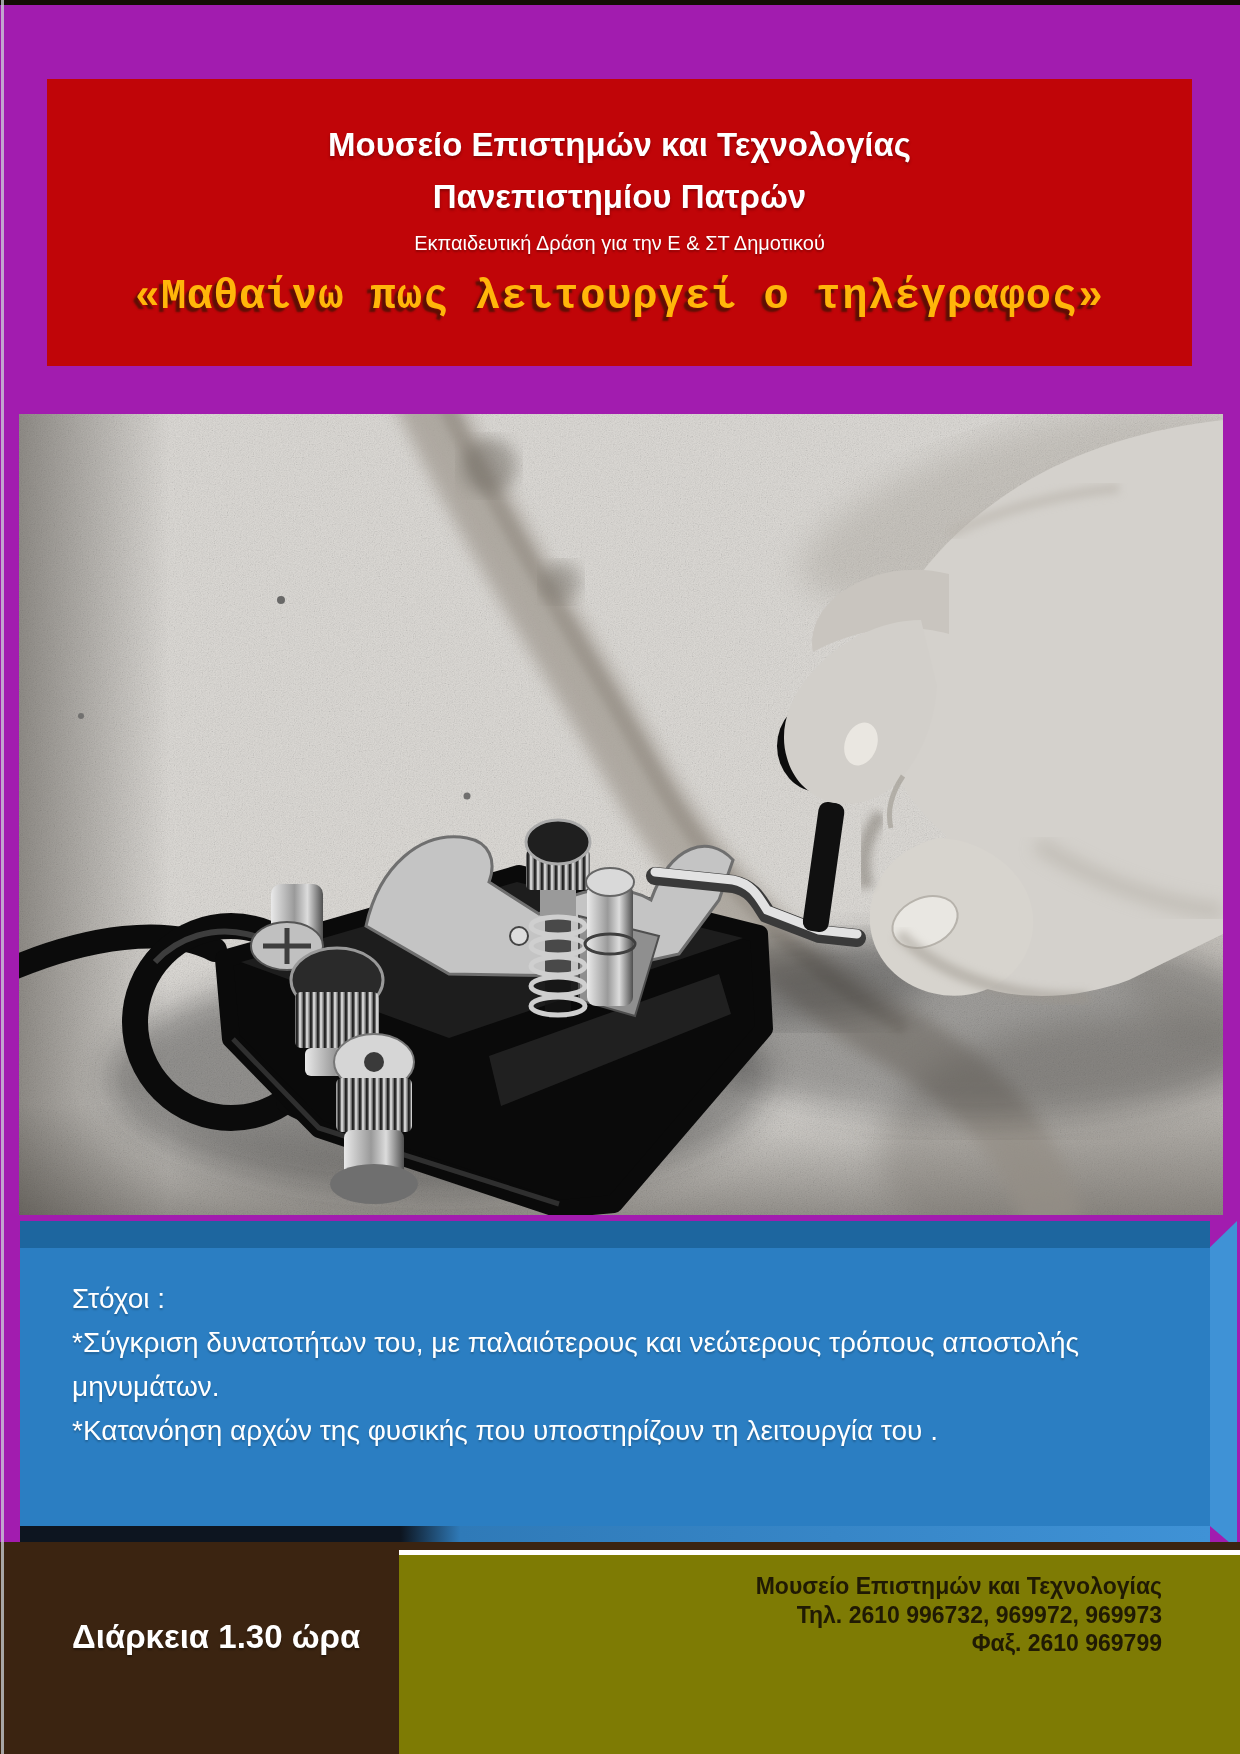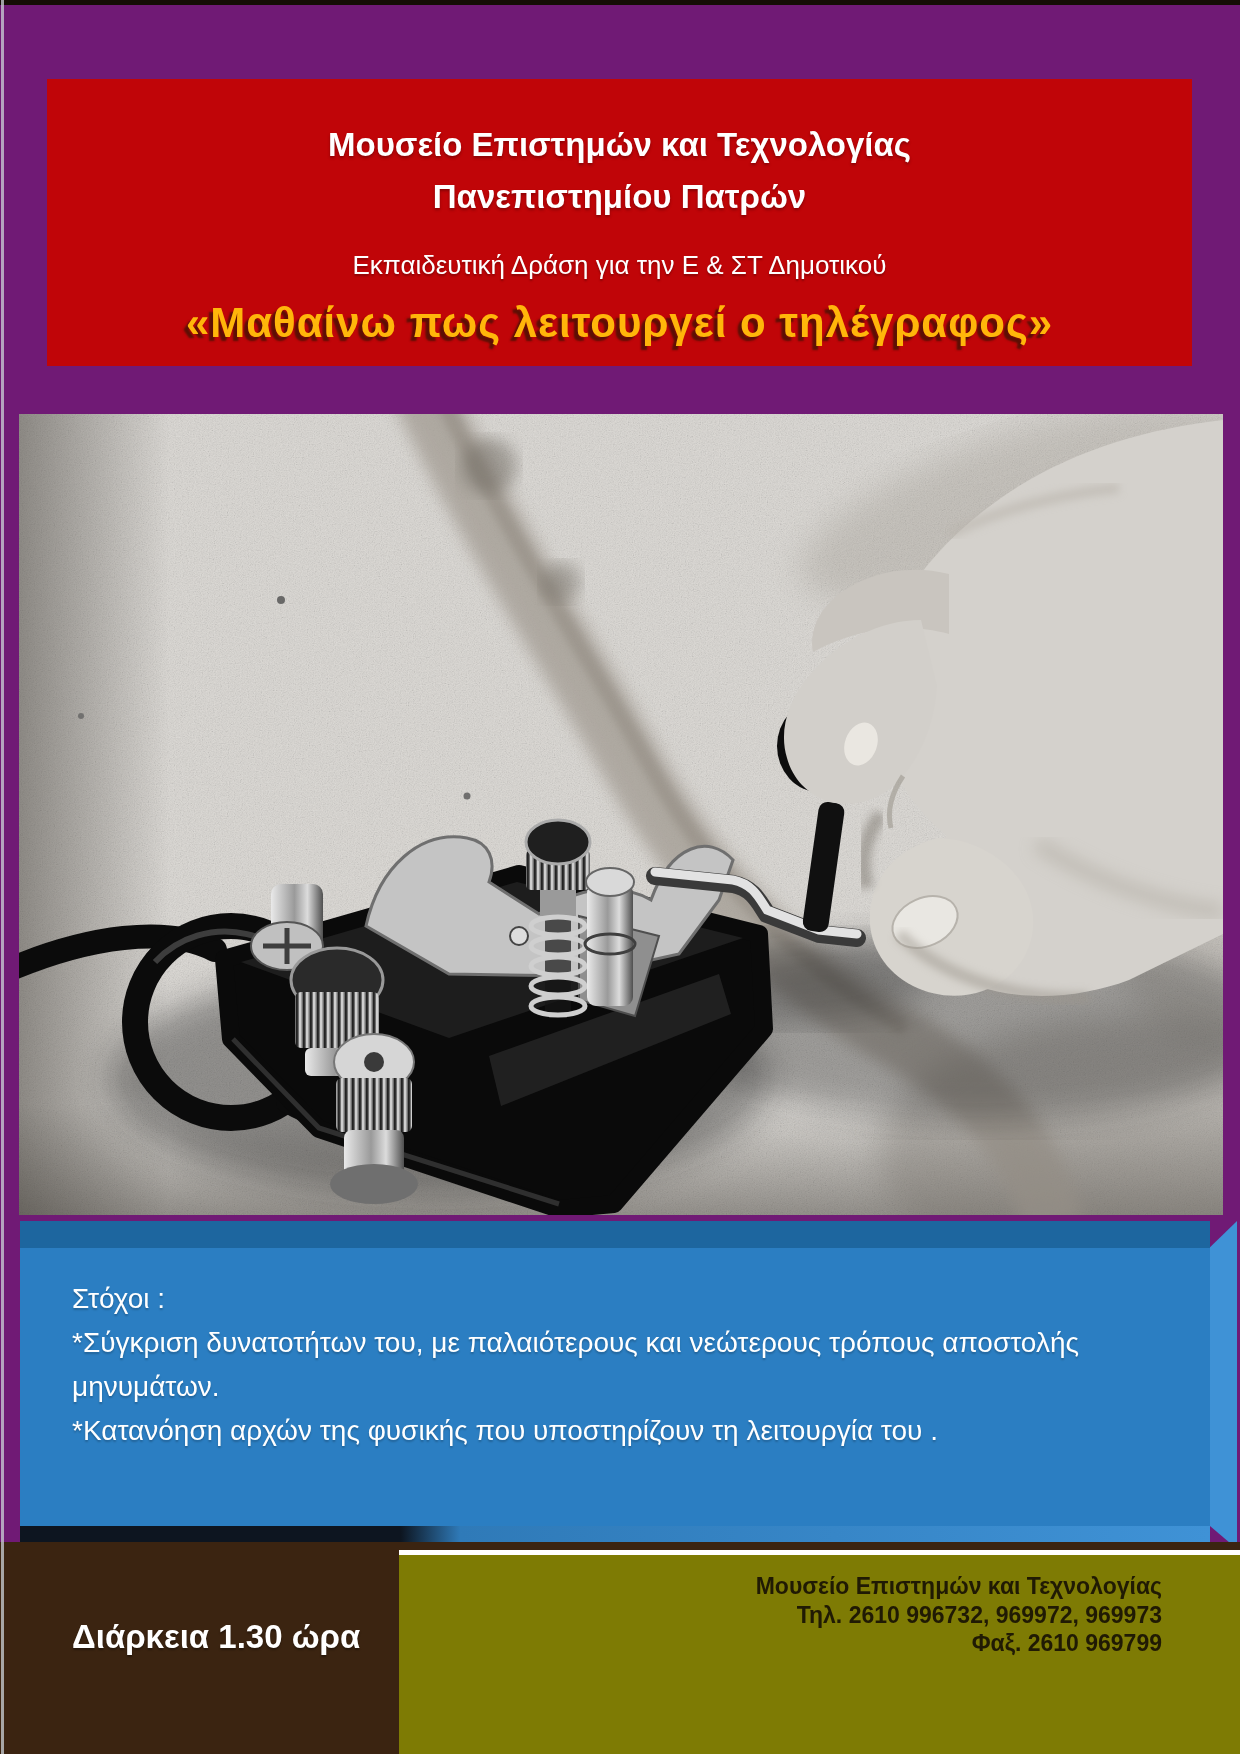"Μουσείο Επιστημών και Τεχνολογίας" .page { background: #701a75 -> #a21caf }
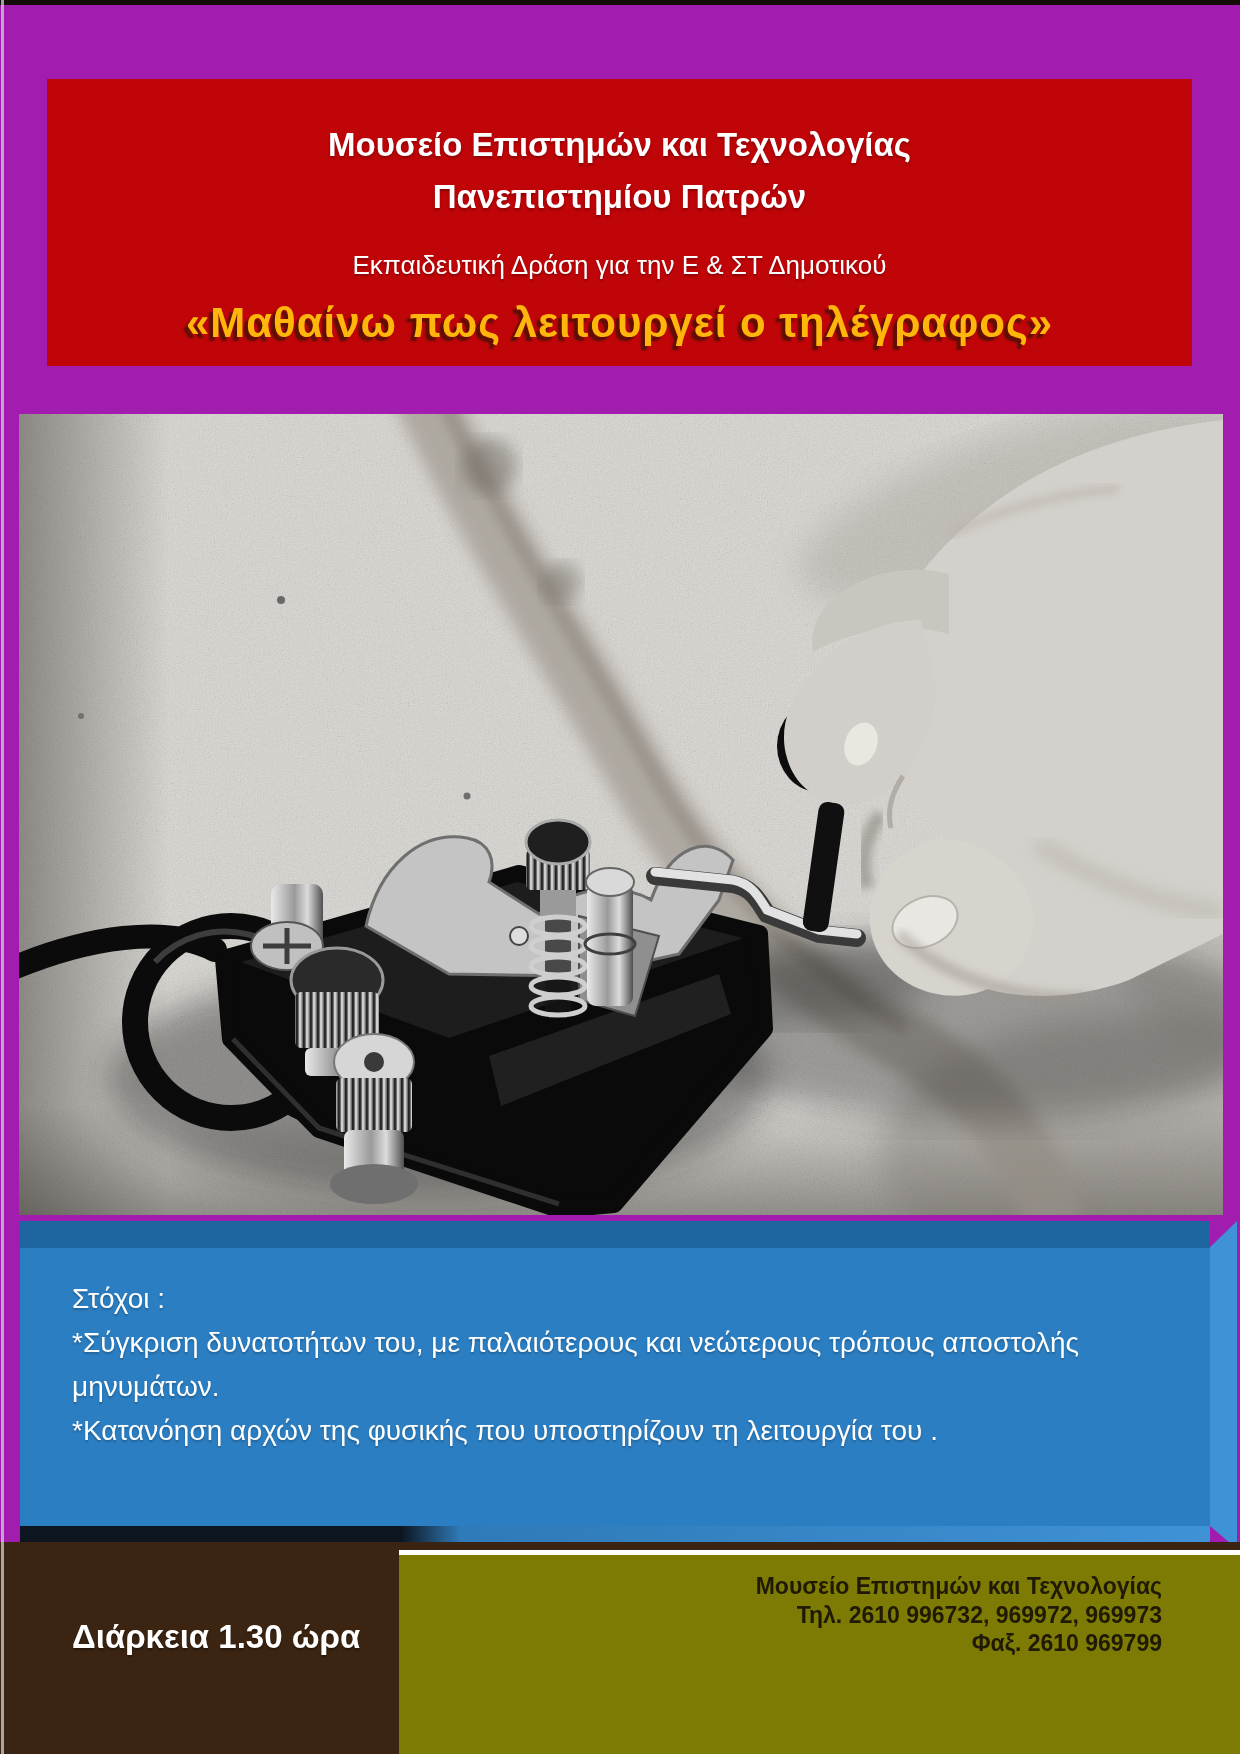"Εκπαιδευτική Δράση για την Ε" .red-box .sub { font-size: 26px -> 20px; margin-top: 27px -> 9px }
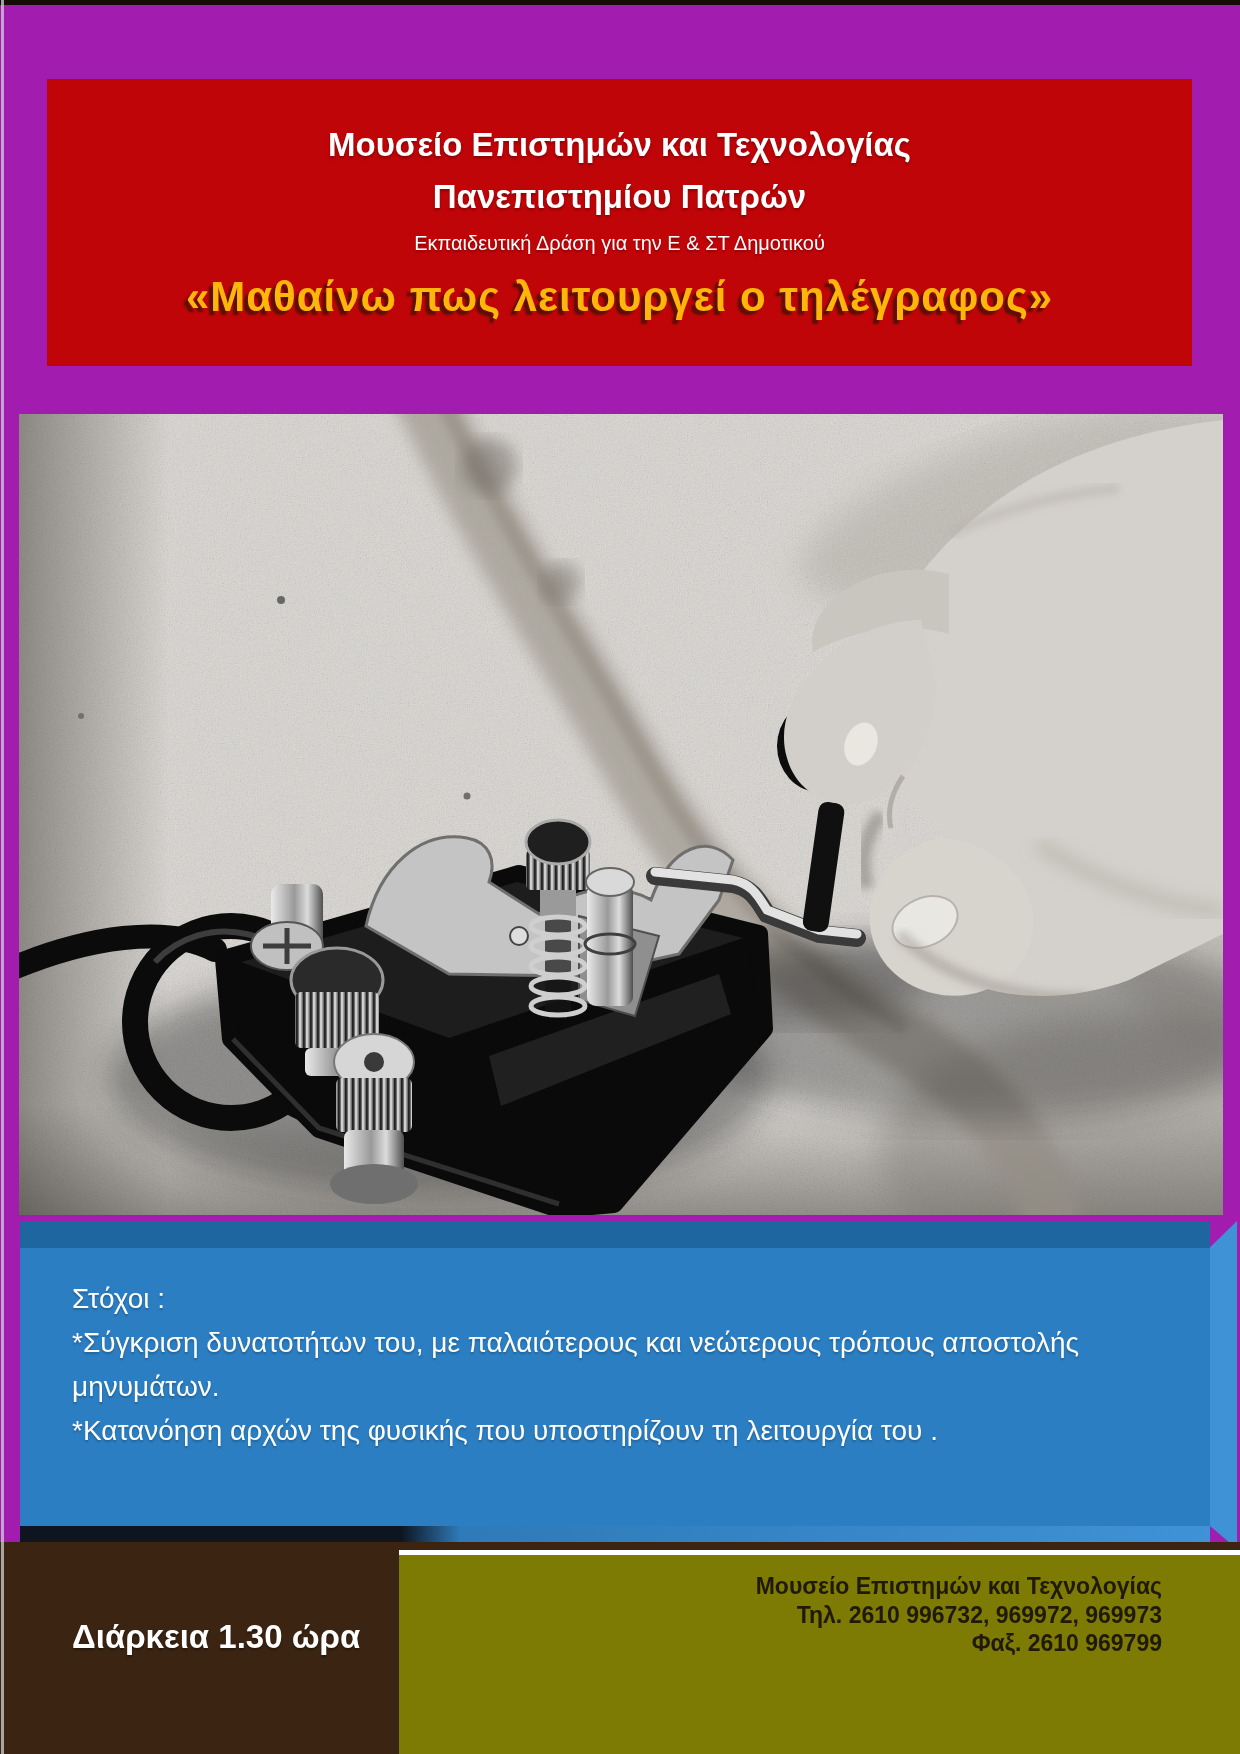"«Μαθαίνω πως λειτουργεί ο τηλέγραφος»" .red-box .event { font-family: none -> Liberation Mono, monospace }
